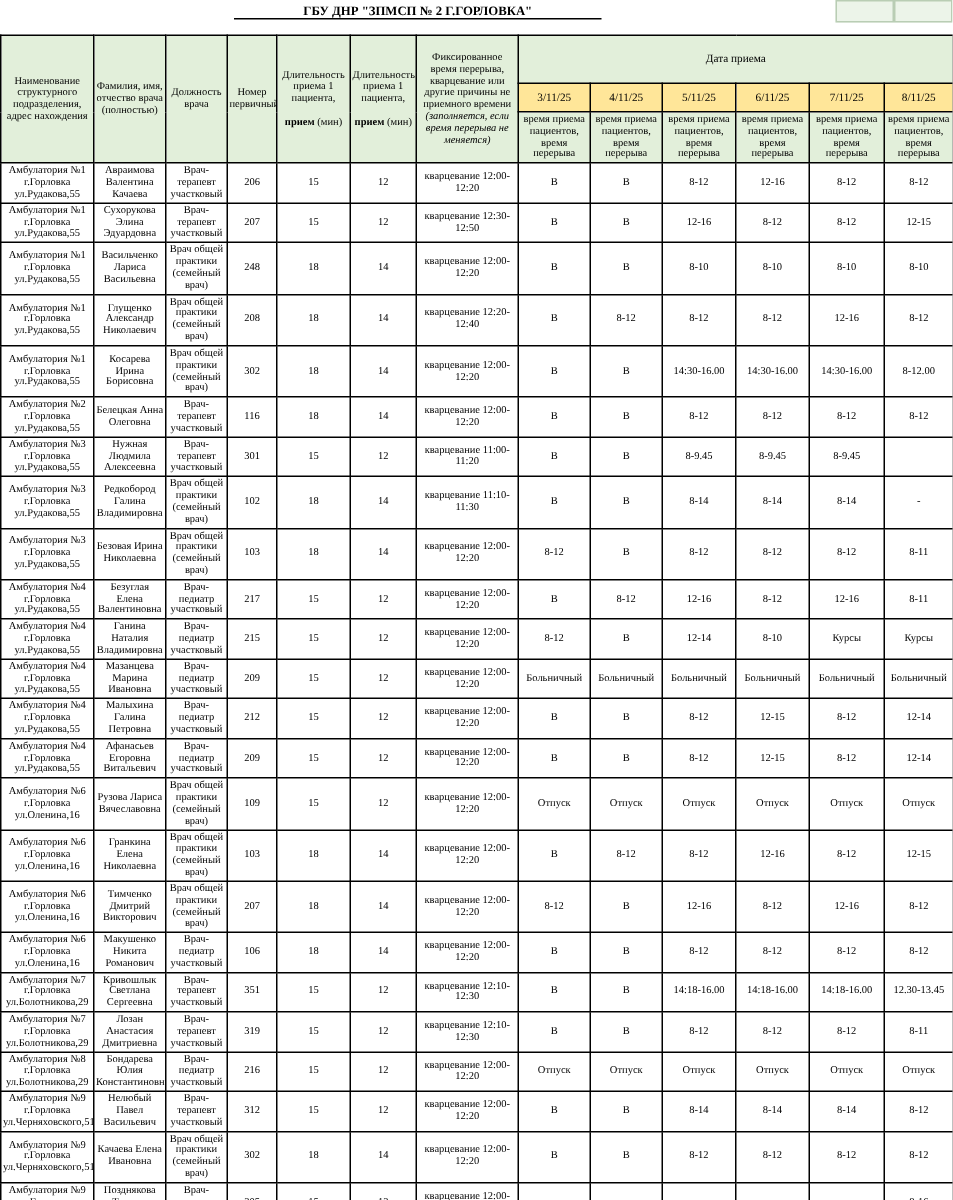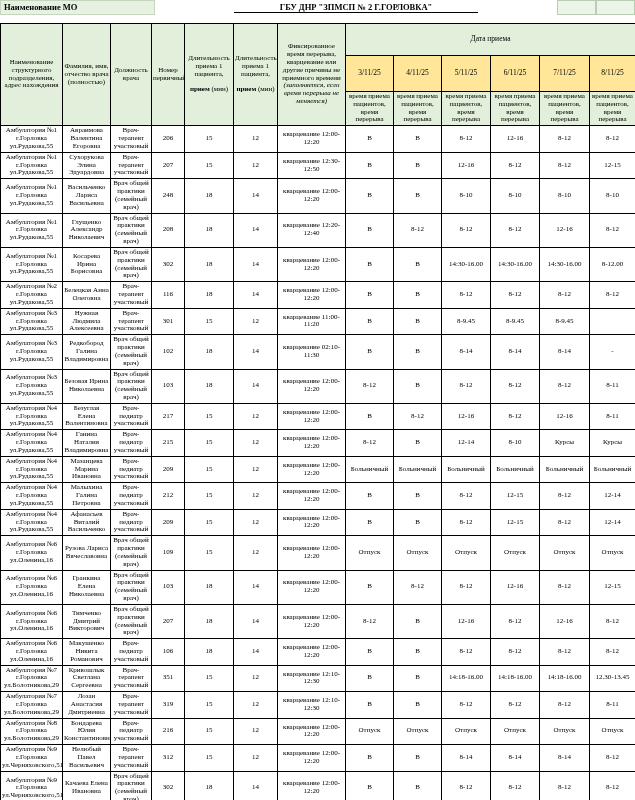"Наименование МО" div.mo-label { html: <div>Наименование МО</div> -> none }
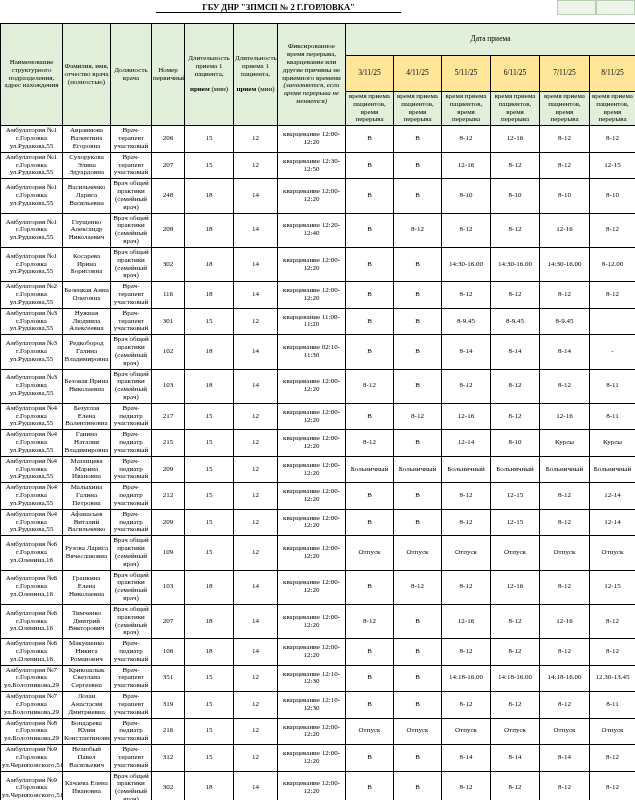"3/11/25" thead th.date-cell { height: 36px -> 19px }
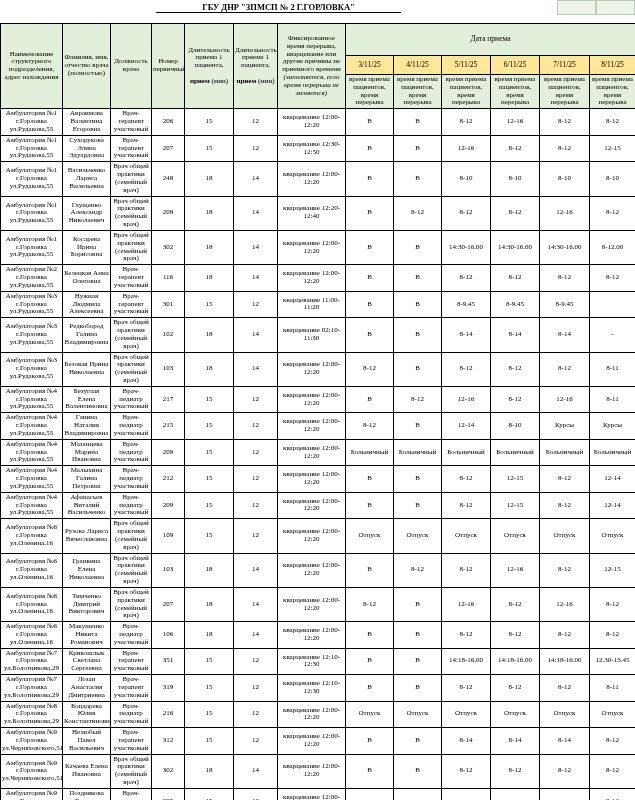"Авраимова Валентина Егоровна" td { text: Егоровна -> Качаева }
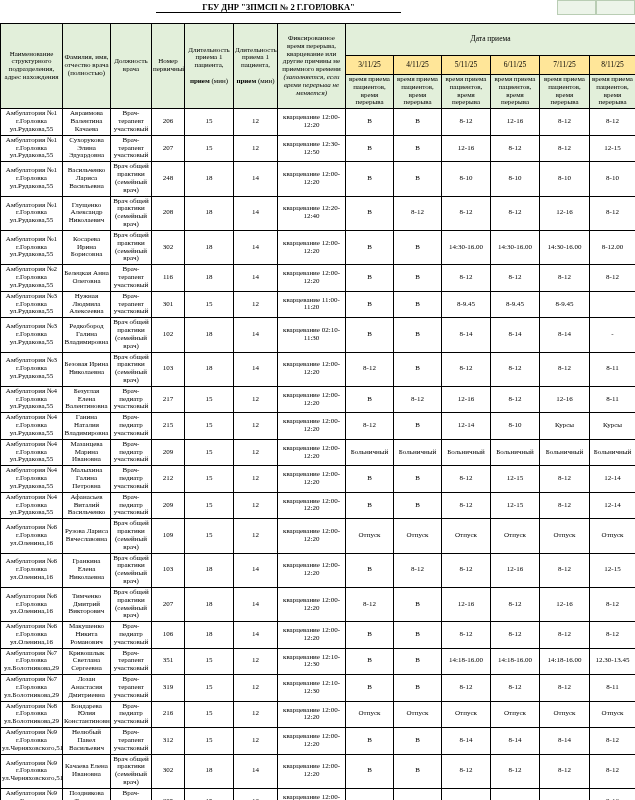"кварцевание 02:10-11:30" td { text: 02:10-11:30 -> 11:10-11:30 }
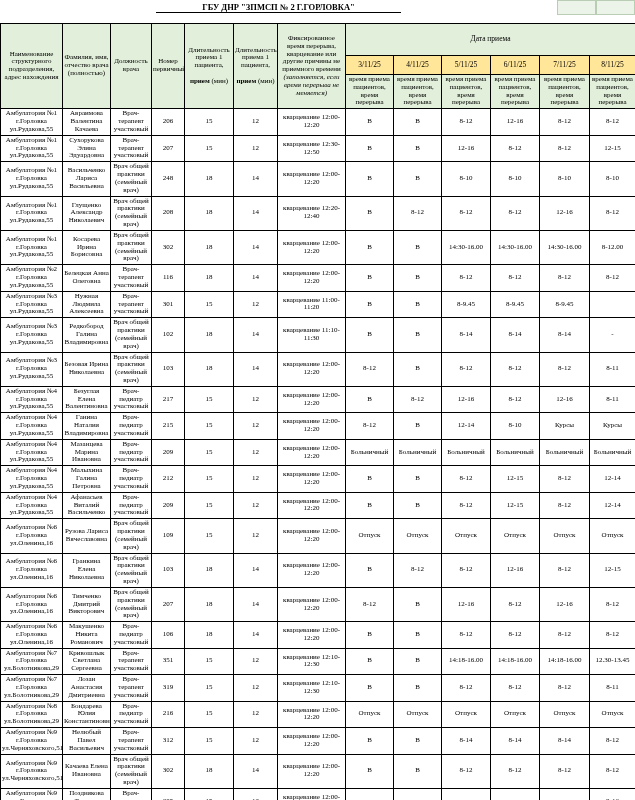"Афанасьев Виталий Васильченко" td { text: Виталий Васильченко -> Егоровна Витальевич }
